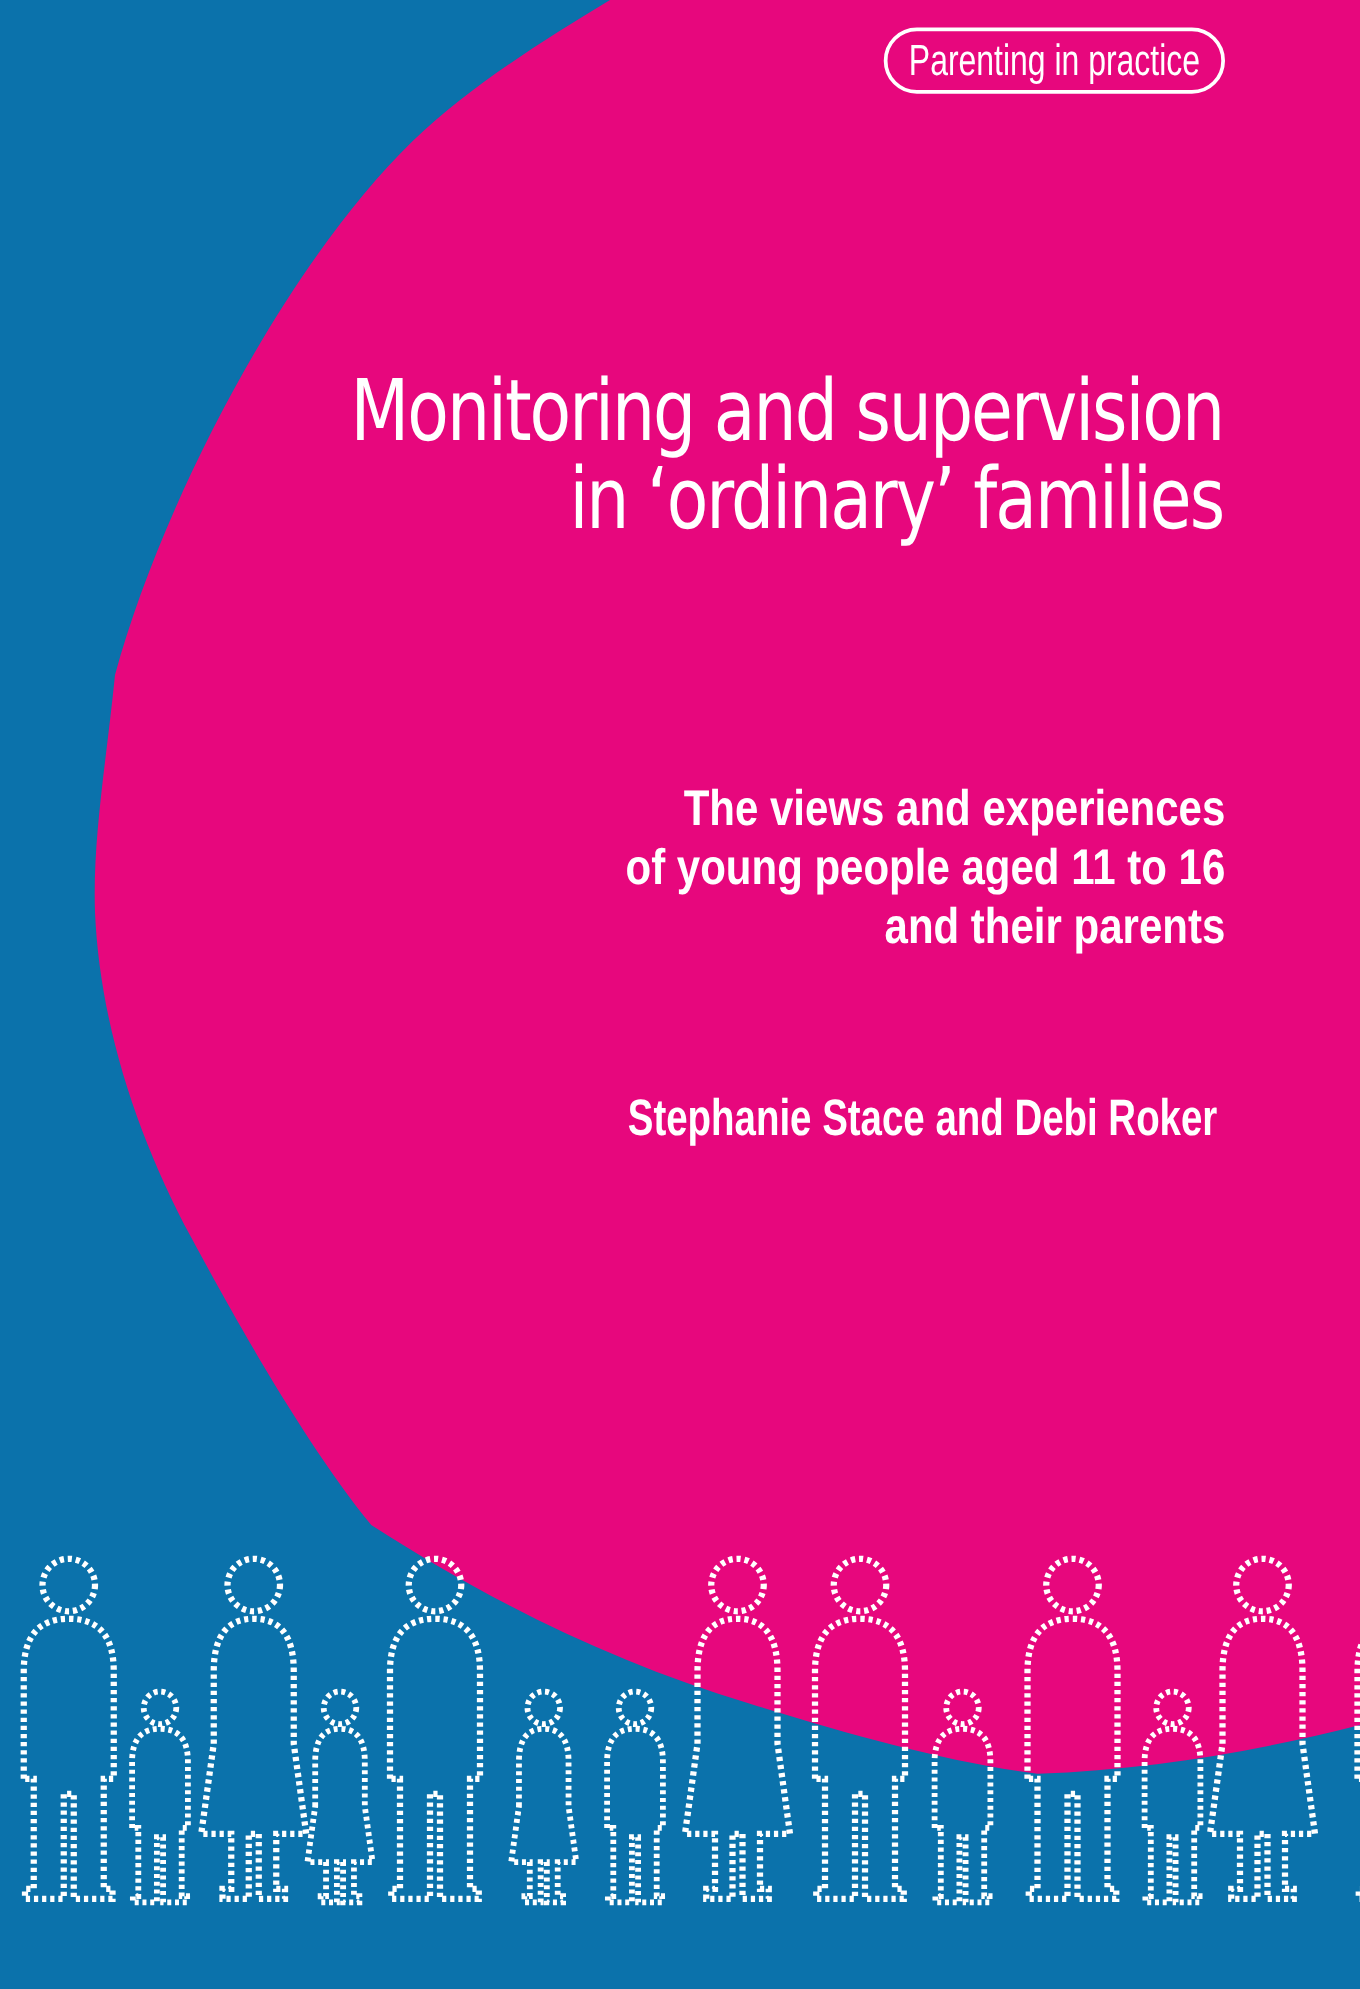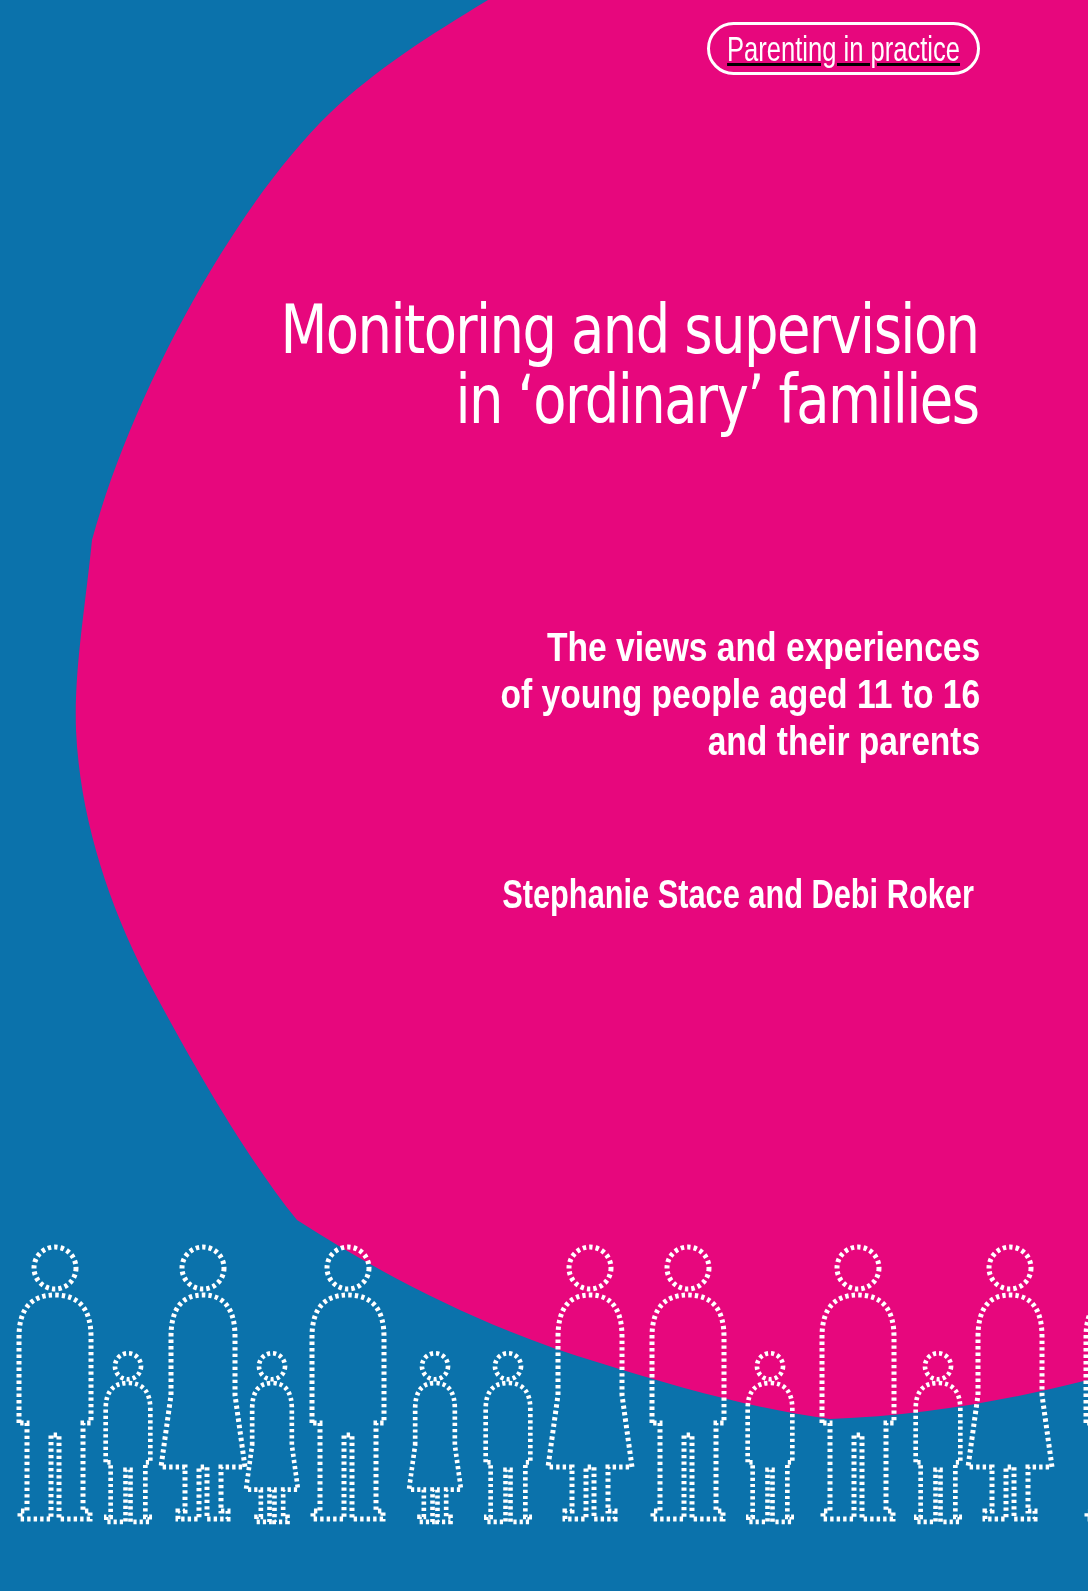"Parenting in practice" .series-badge { text-decoration: underline -> none }
